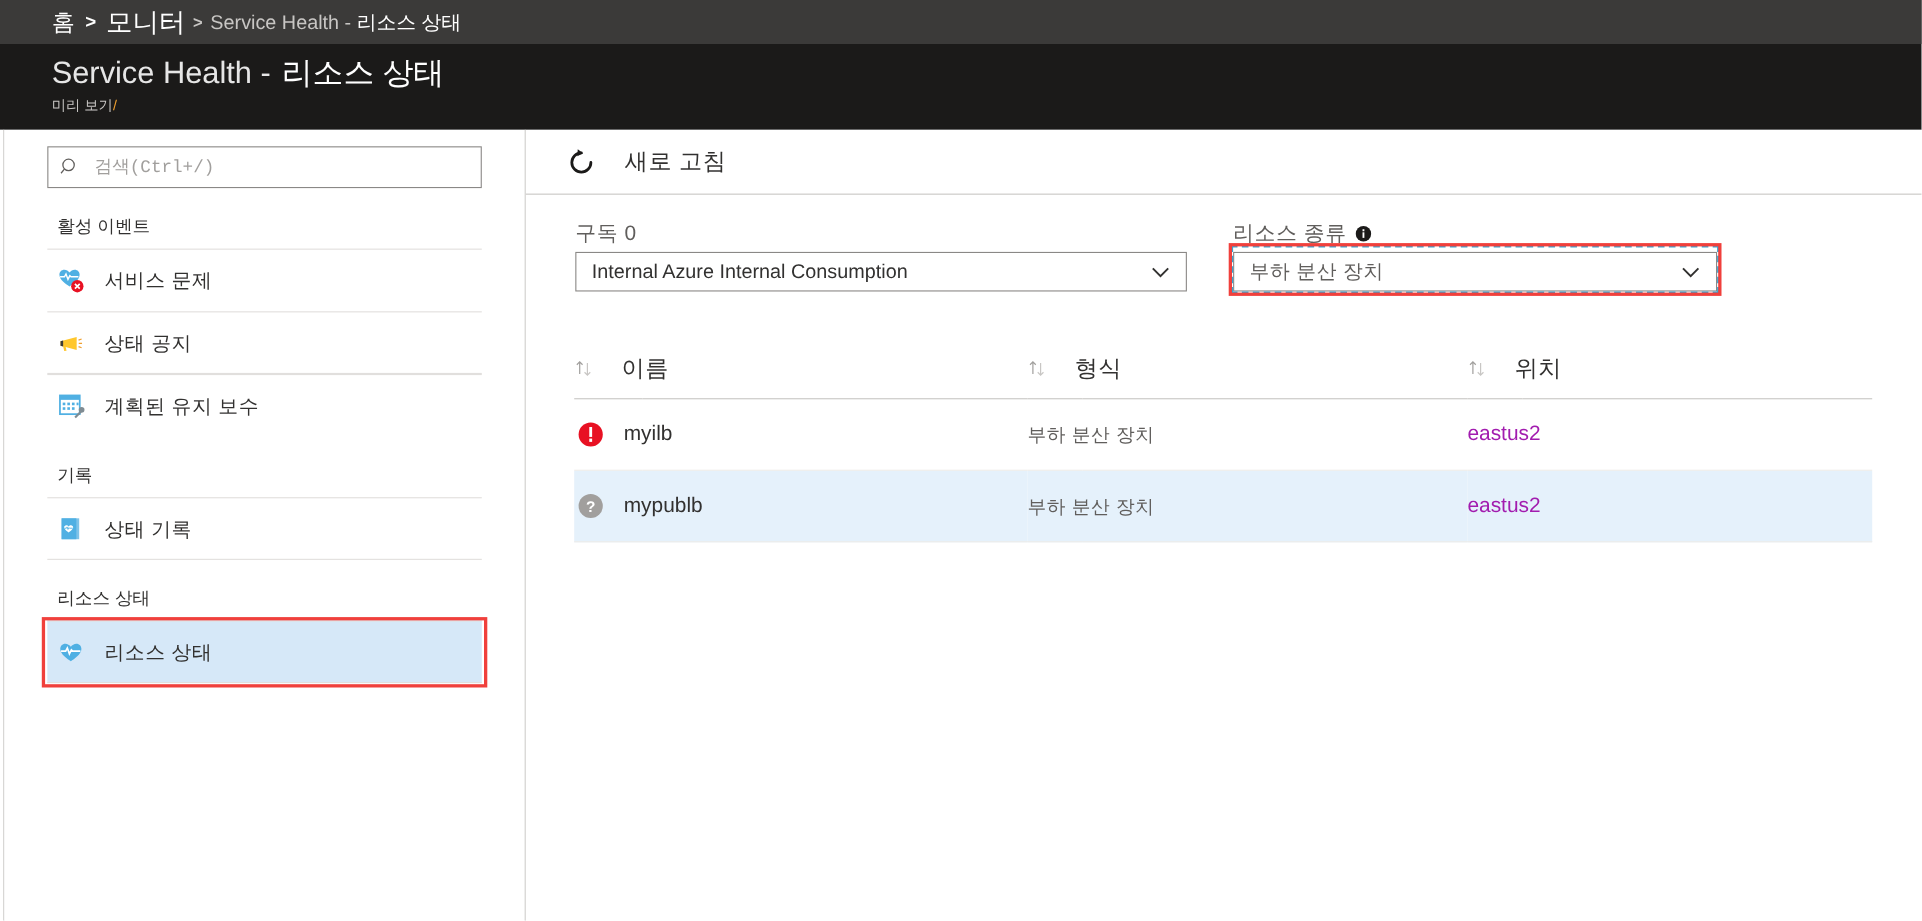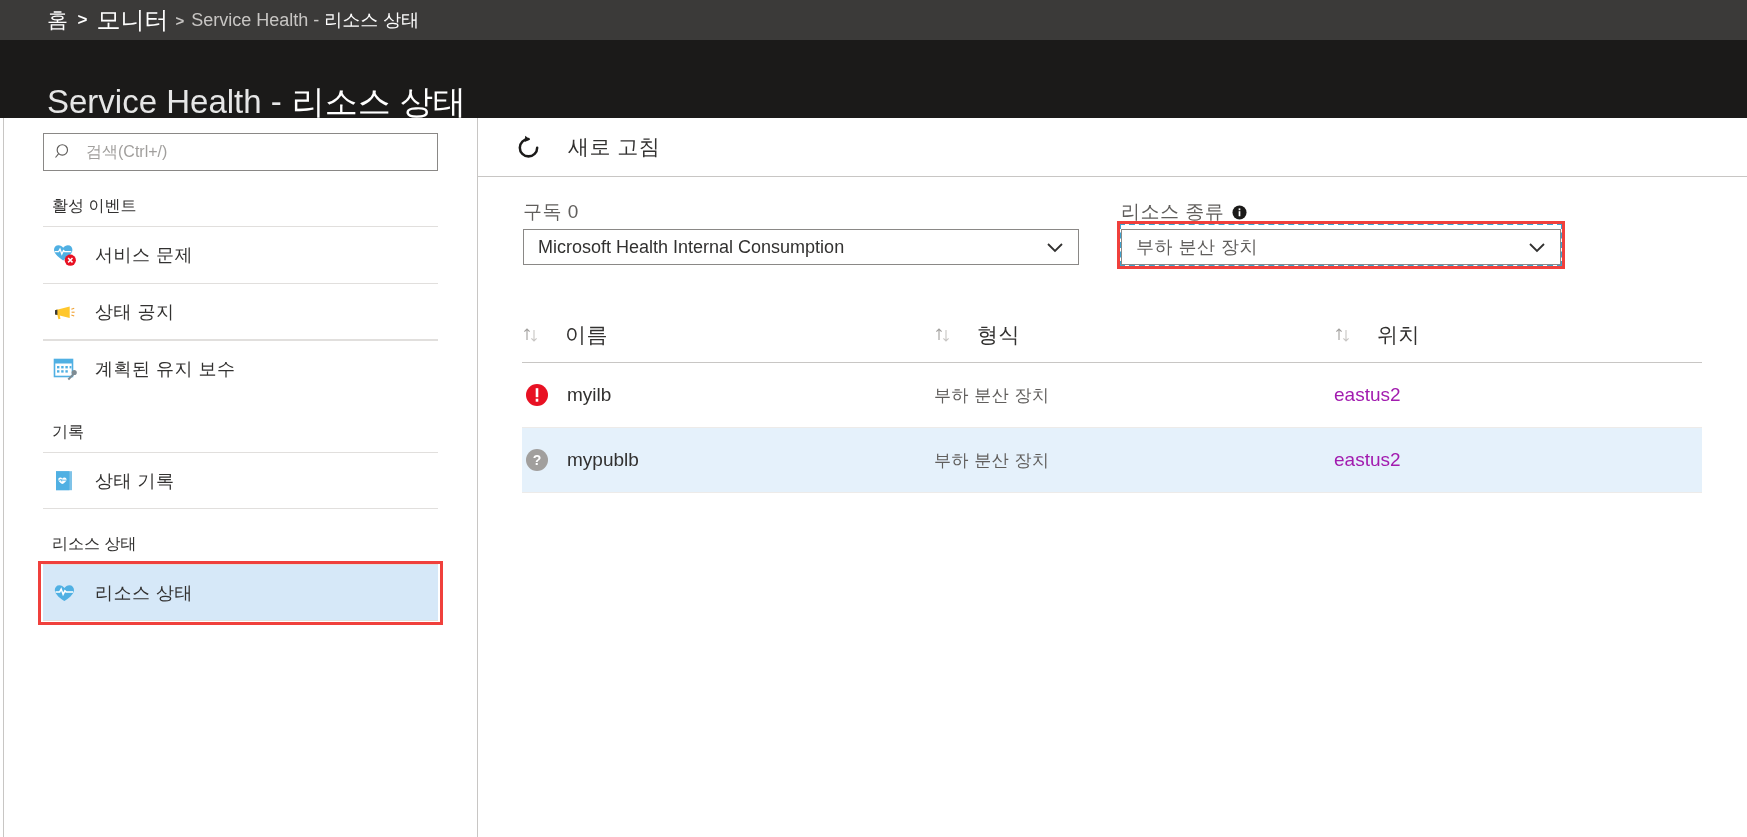"Service Health - 리소스 상태" .title-main { font-size: 33px -> 28px; margin-top: 36px -> none }
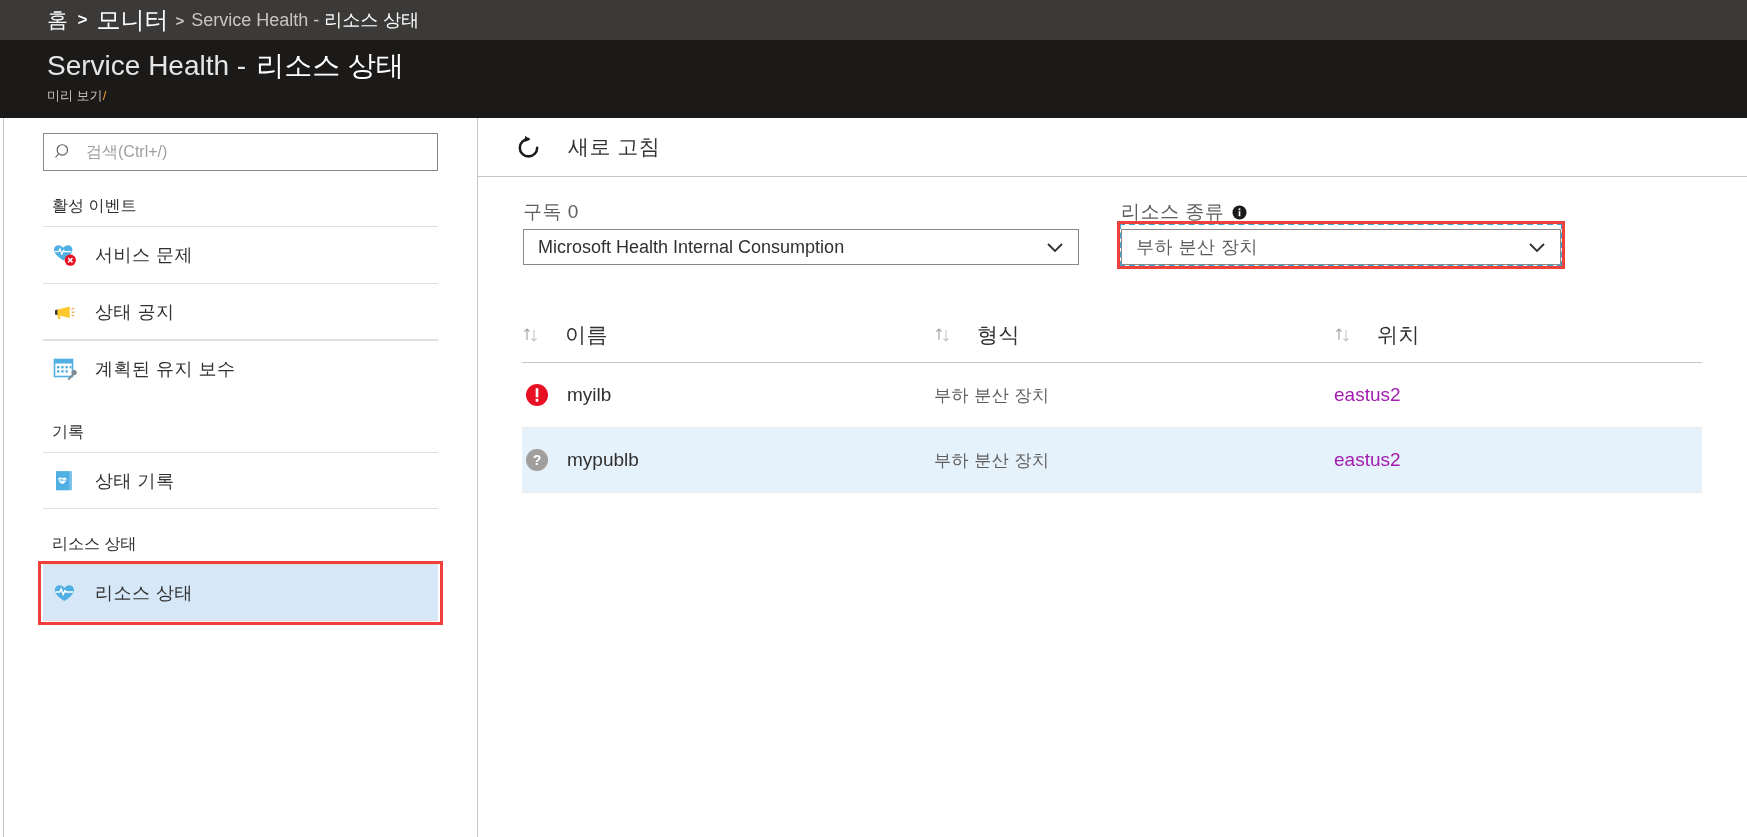"검색(Ctrl+/)" .search-input { font-family: Liberation Sans, sans-serif -> Liberation Mono, monospace }
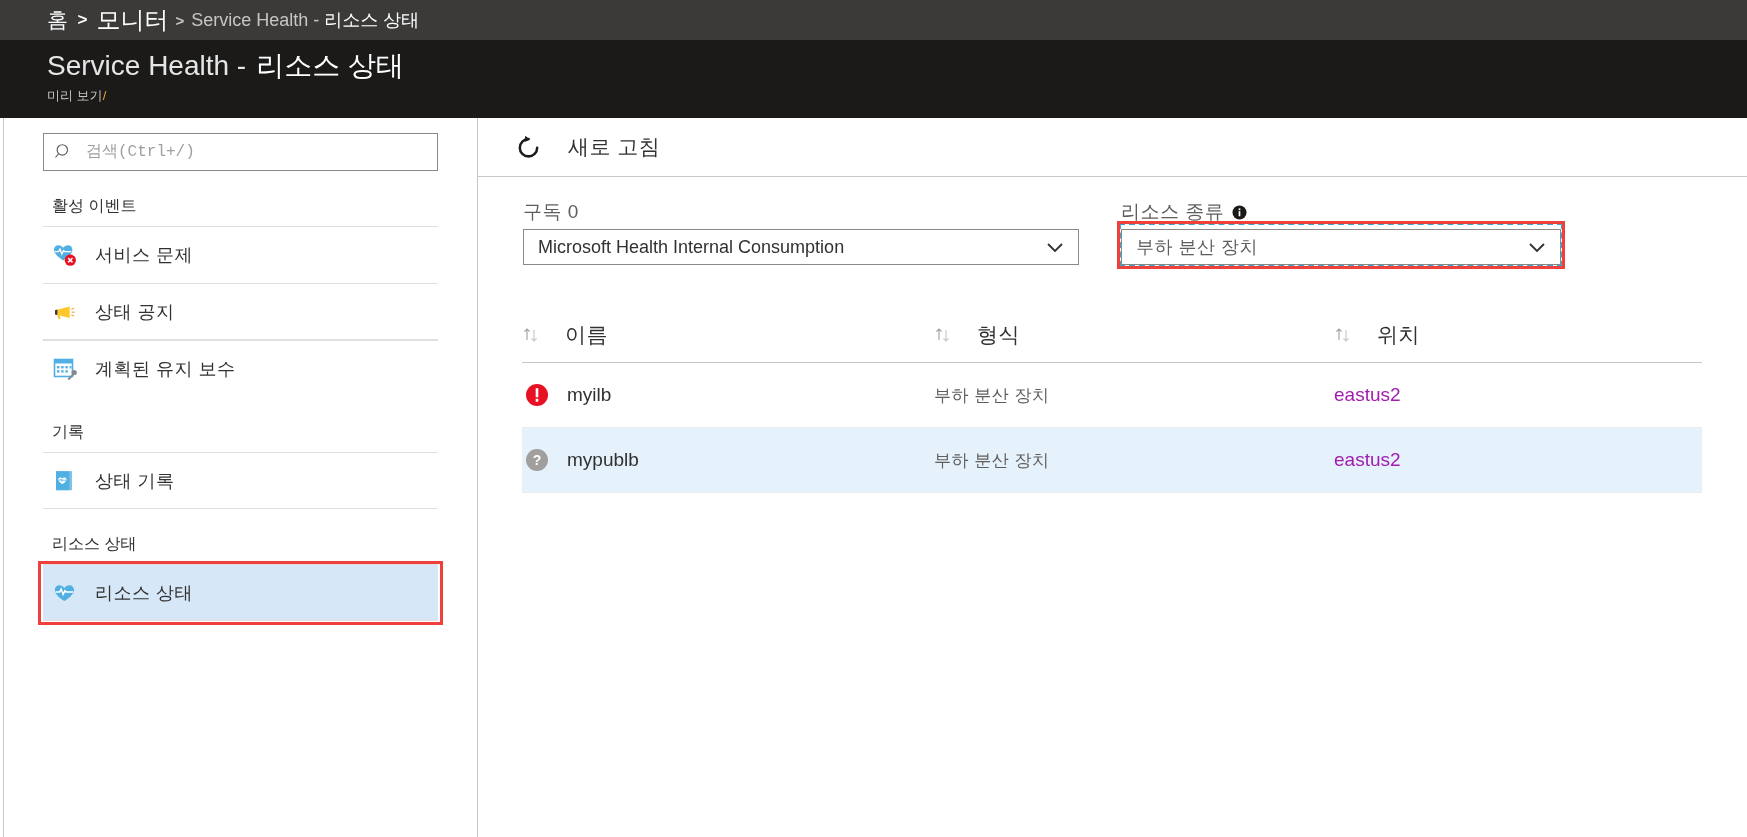"Microsoft Health Internal Consumption" span.dd-text { text: Microsoft Health -> Internal Azure }
